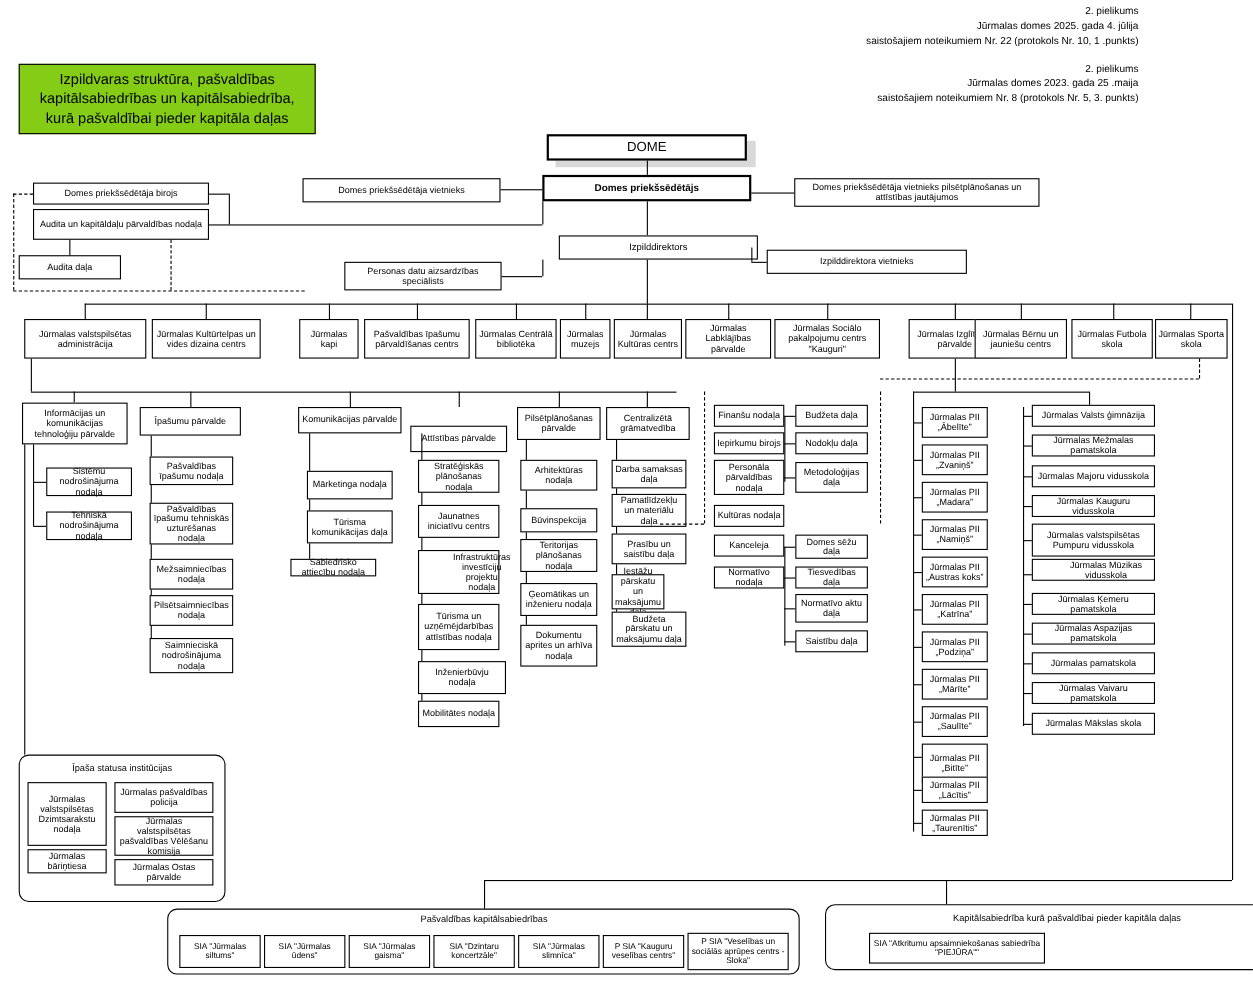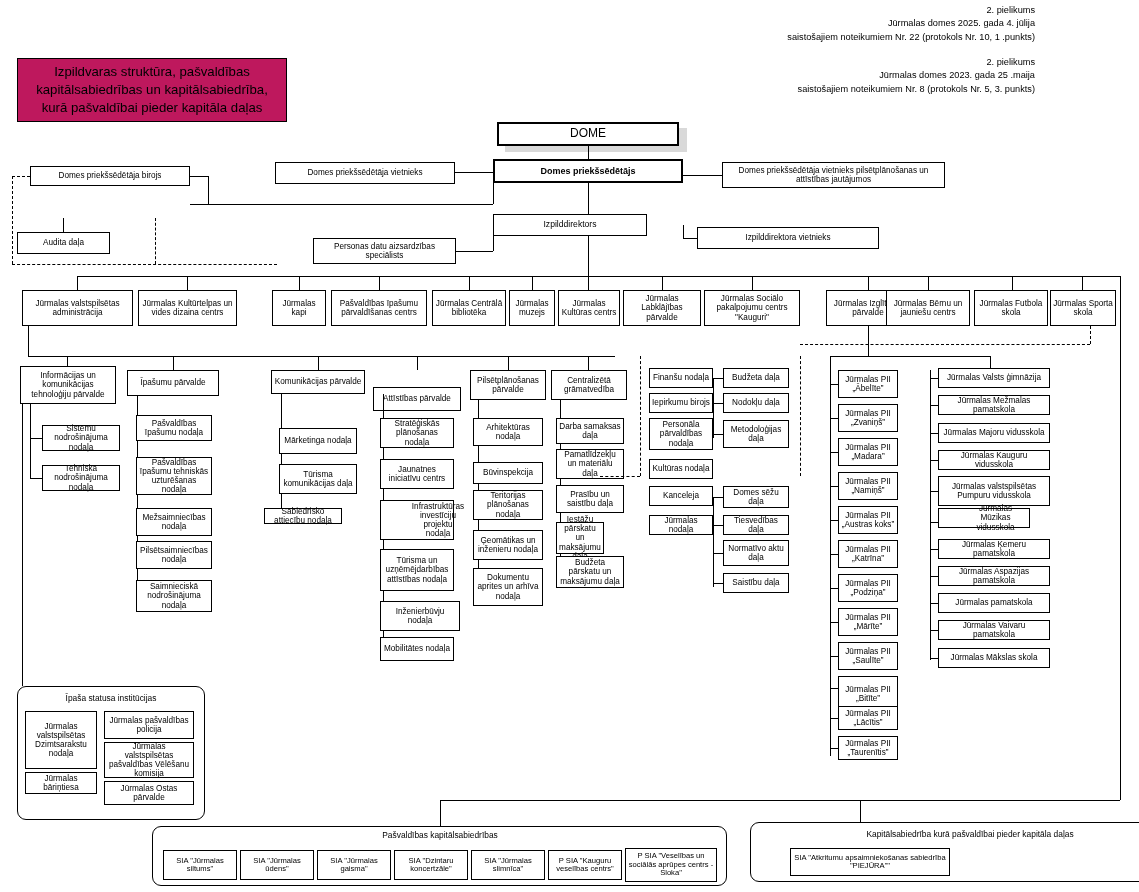"Izpildvaras struktūra, pašvaldības" .title-box { background: #be185d -> #84cc16 }
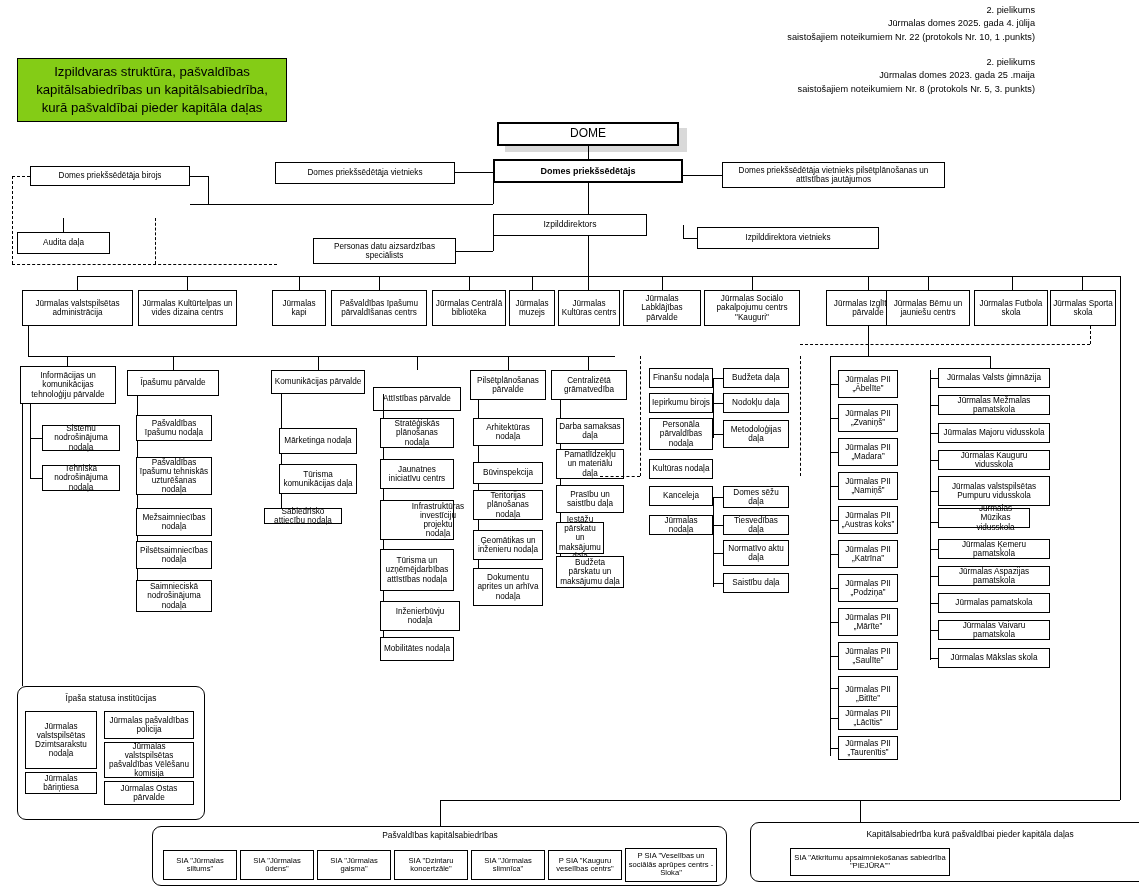"Audita un kapitāldaļu pārvaldības nodaļa" div.box { html: none -> <div>Audita un kapitāldaļu pārvaldības nodaļa</div> }
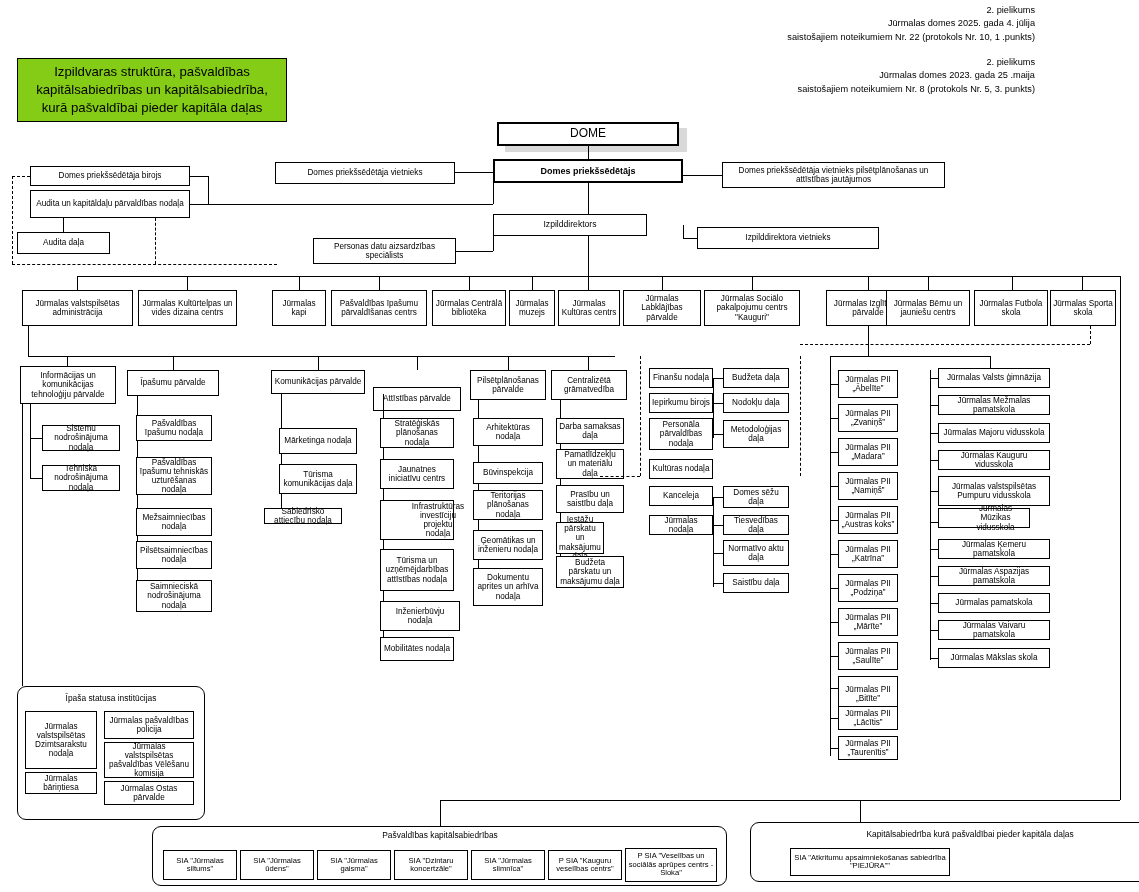"Izpilddirektors" div.box { left: 493px -> 508px; width: 154px -> 181px }
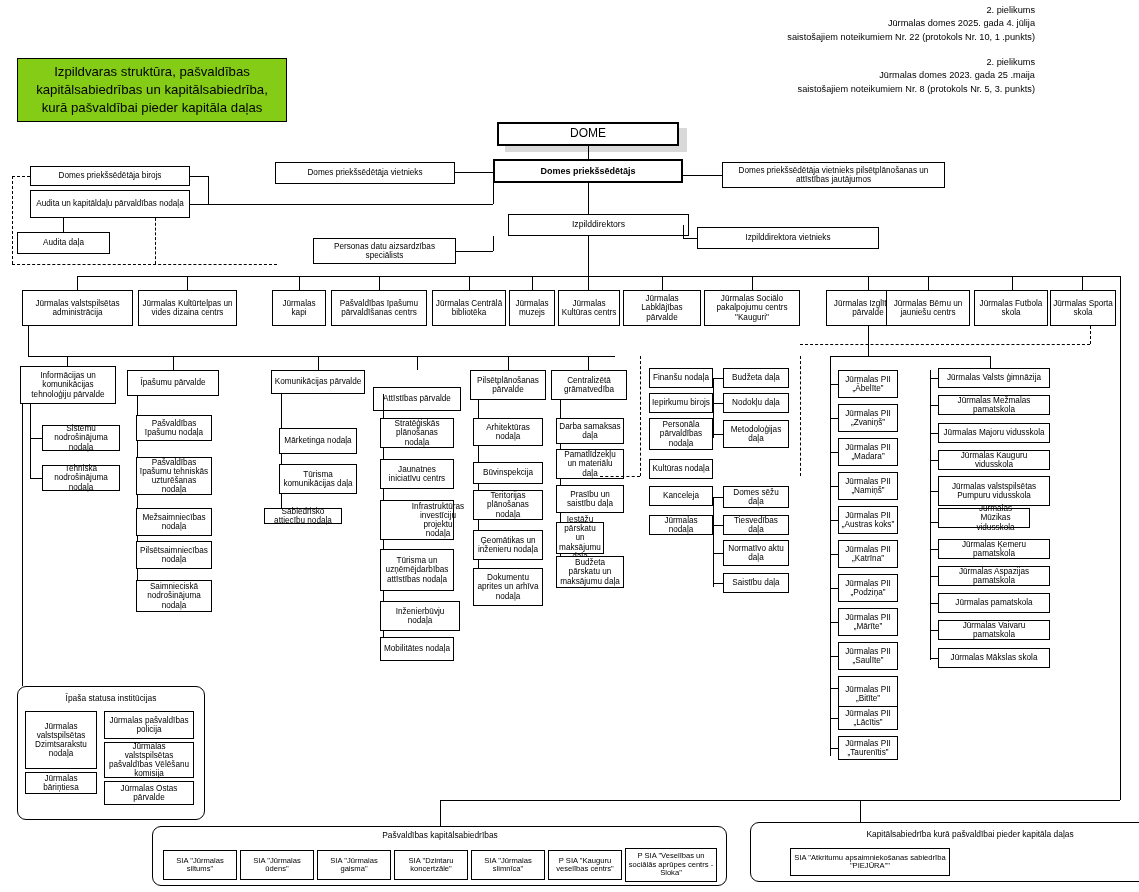"Jūrmalas Mūzikas vidusskola" div.box { width: 92px -> 112px }
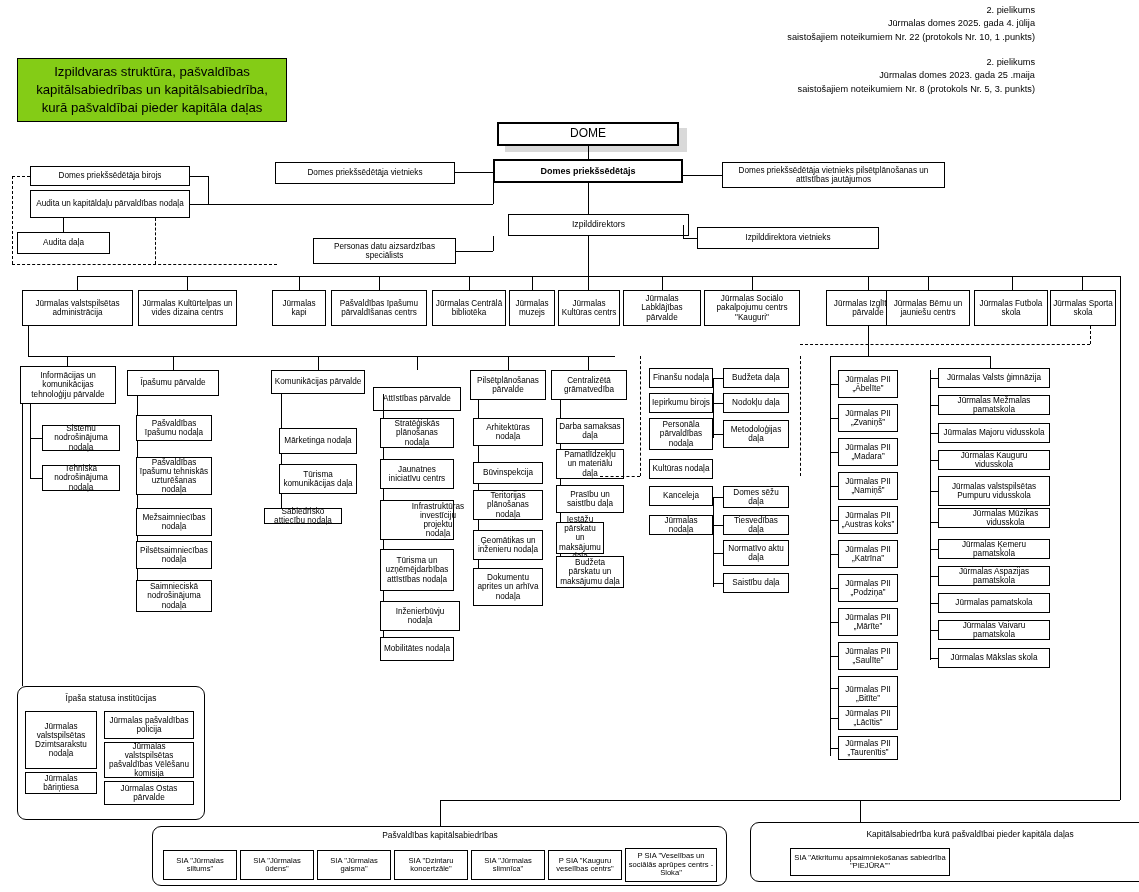"Jūrmalas nodaļa" div.box { text: Jūrmalas -> Normatīvo }
